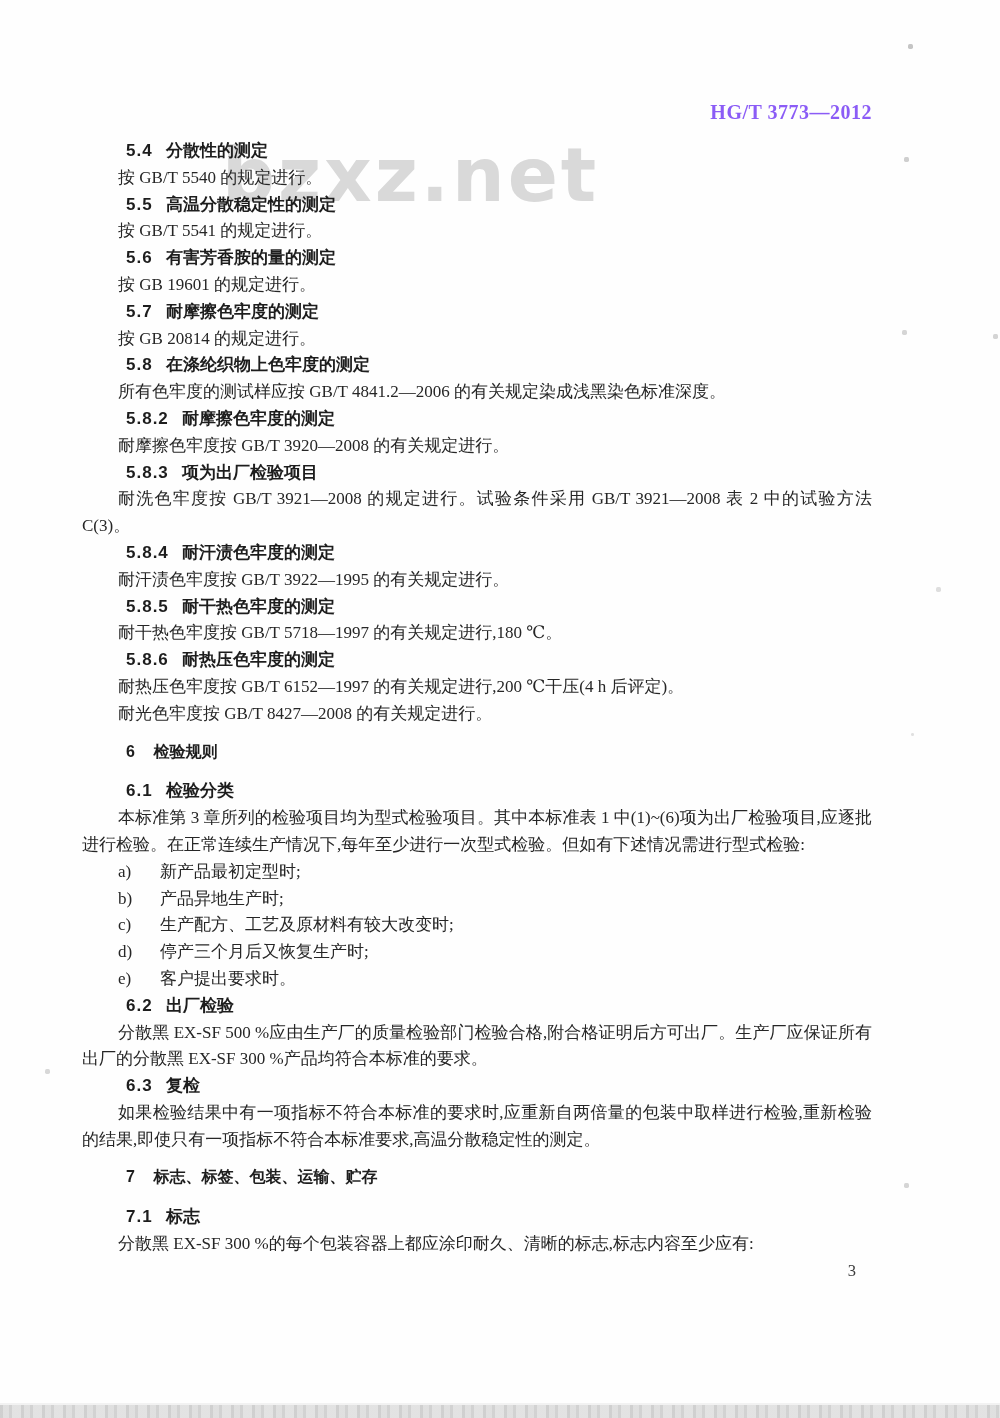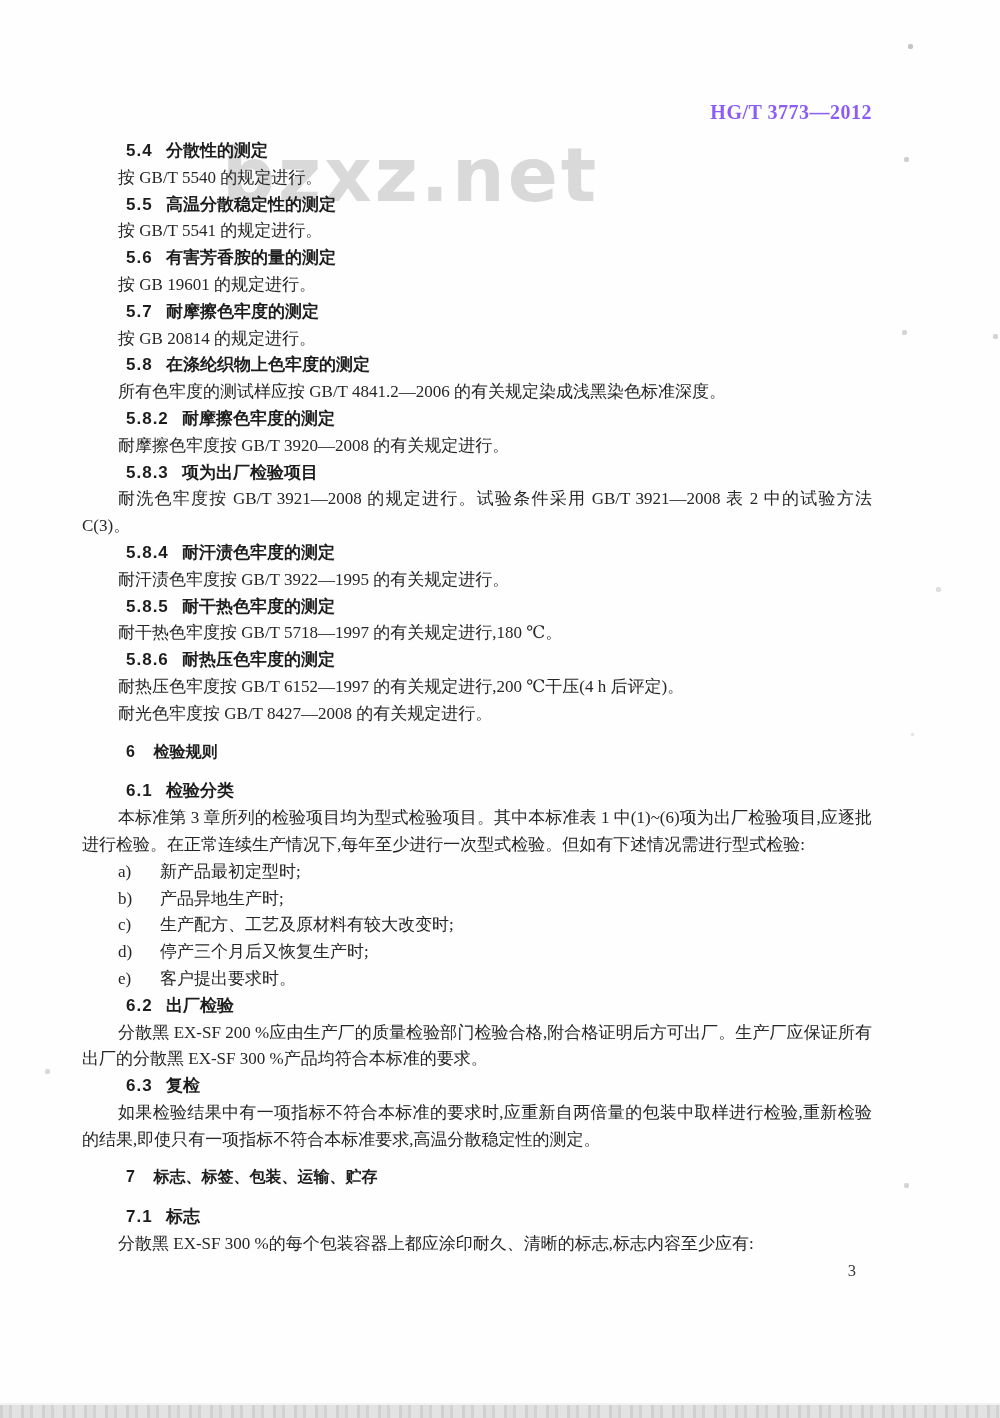"分散黑 EX-SF 200" p.clause-paragraph { text: 200 -> 500 }
